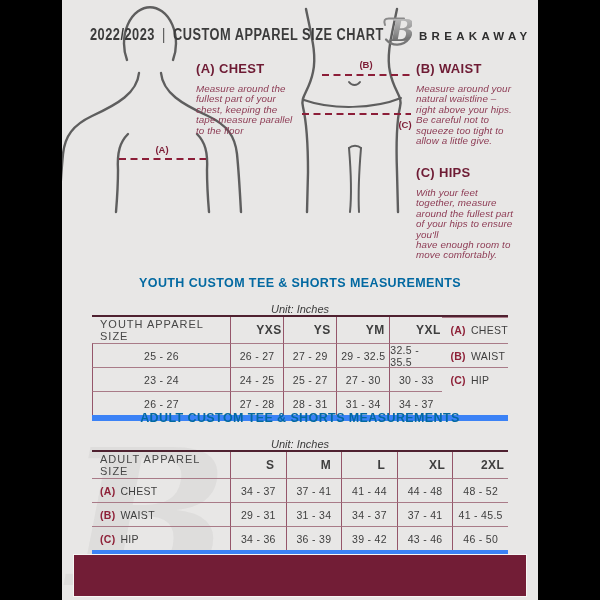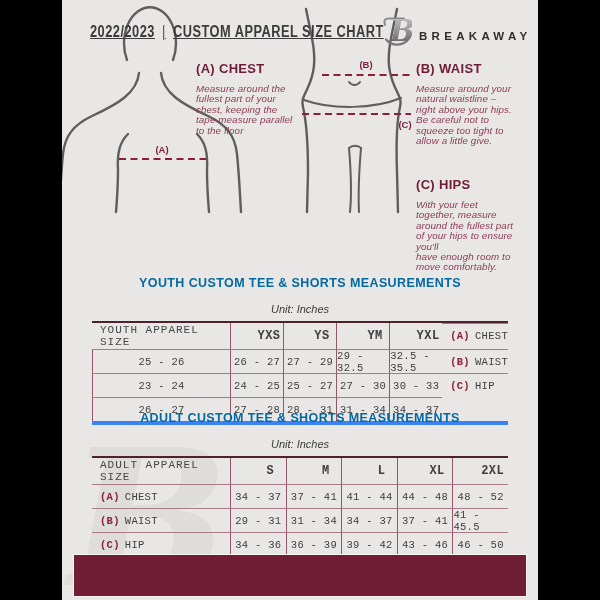"2022/2023 | CUSTOM APPAREL SIZE" .hdr { align-items: center -> flex-end; text-decoration: underline -> none }
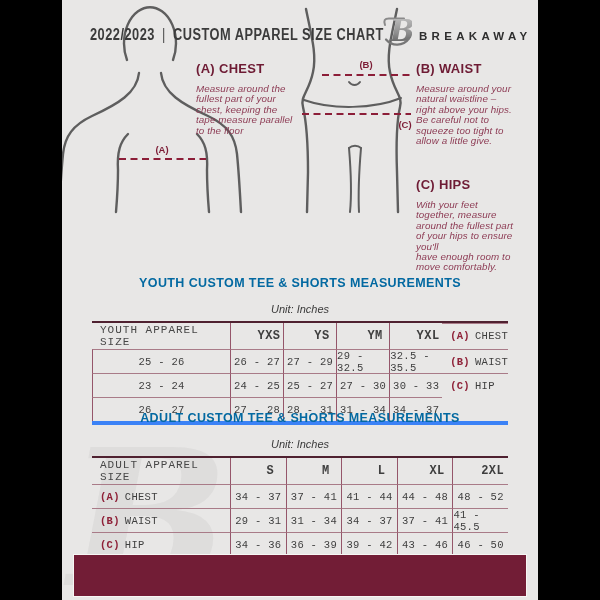"(C) HIPS" div.guide { top: 177px -> 165px }
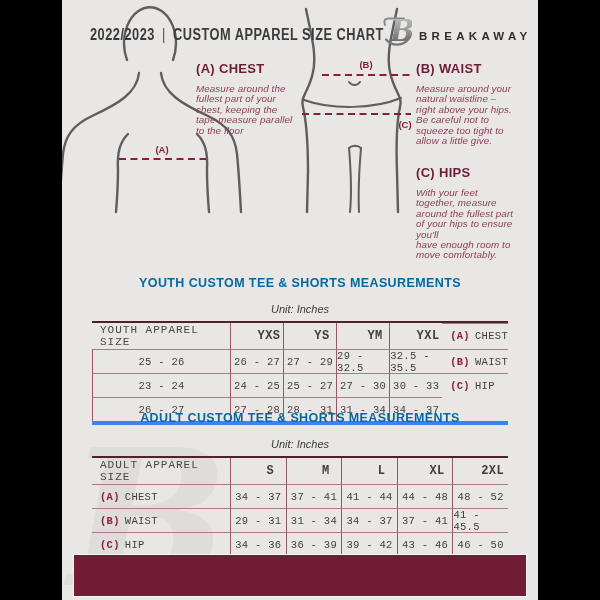"YOUTH APPAREL SIZE" .grid { border-bottom: 4px solid #3b82f6 -> 6px solid #3b82f6; font-family: Liberation Mono, monospace -> none; margin-top: 6px -> none }
